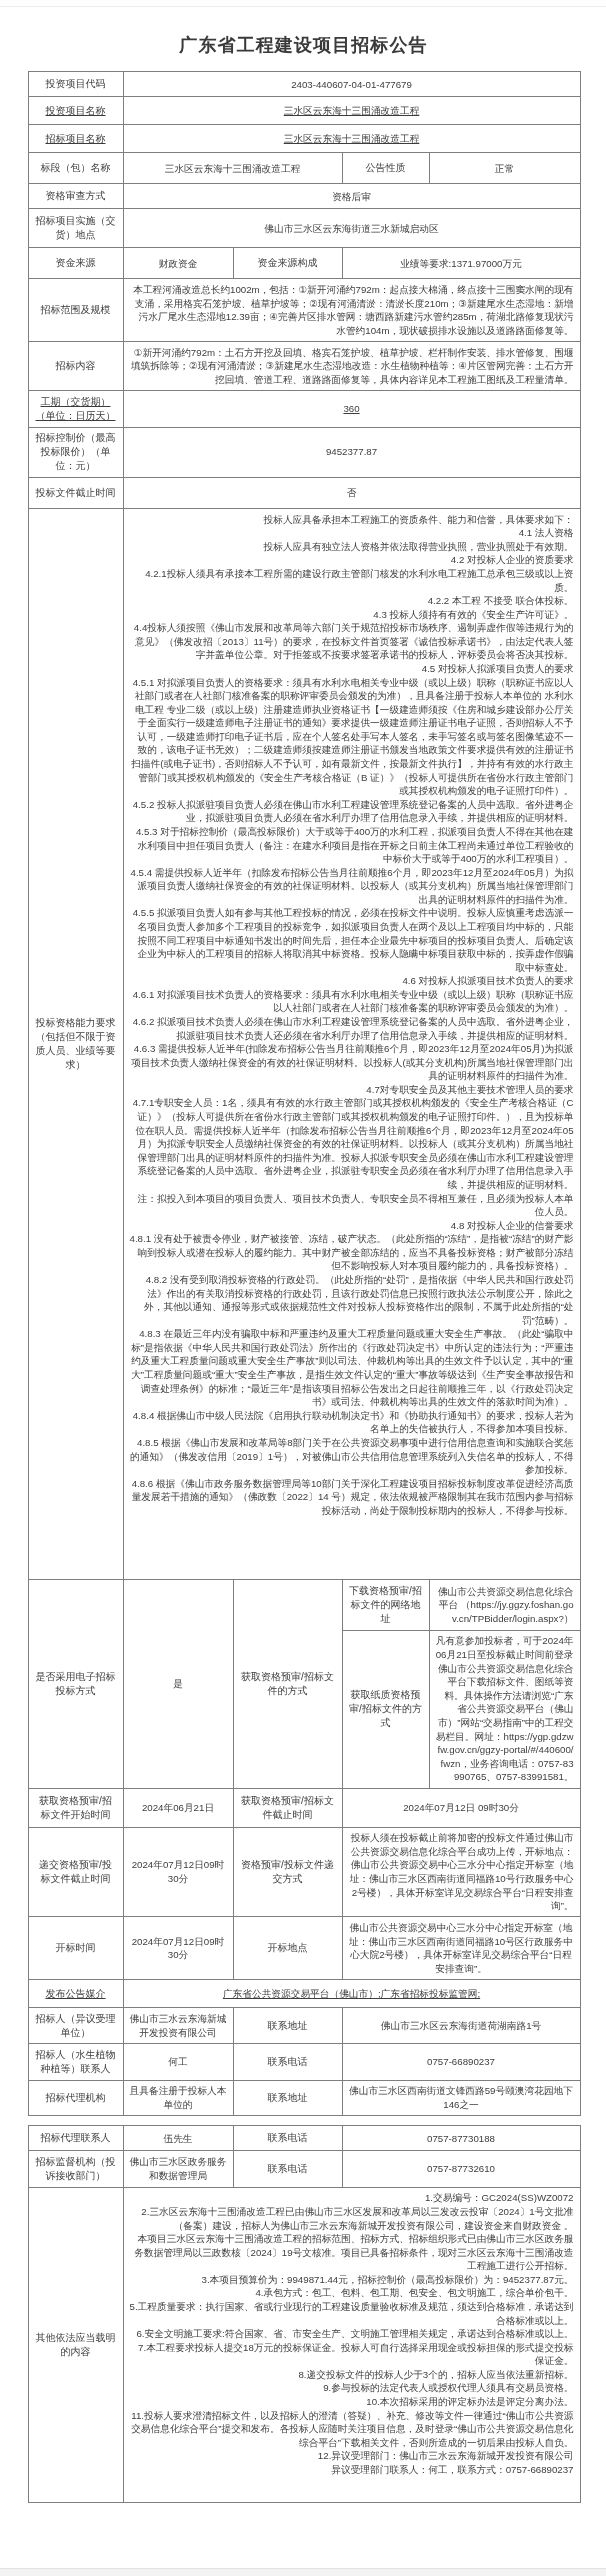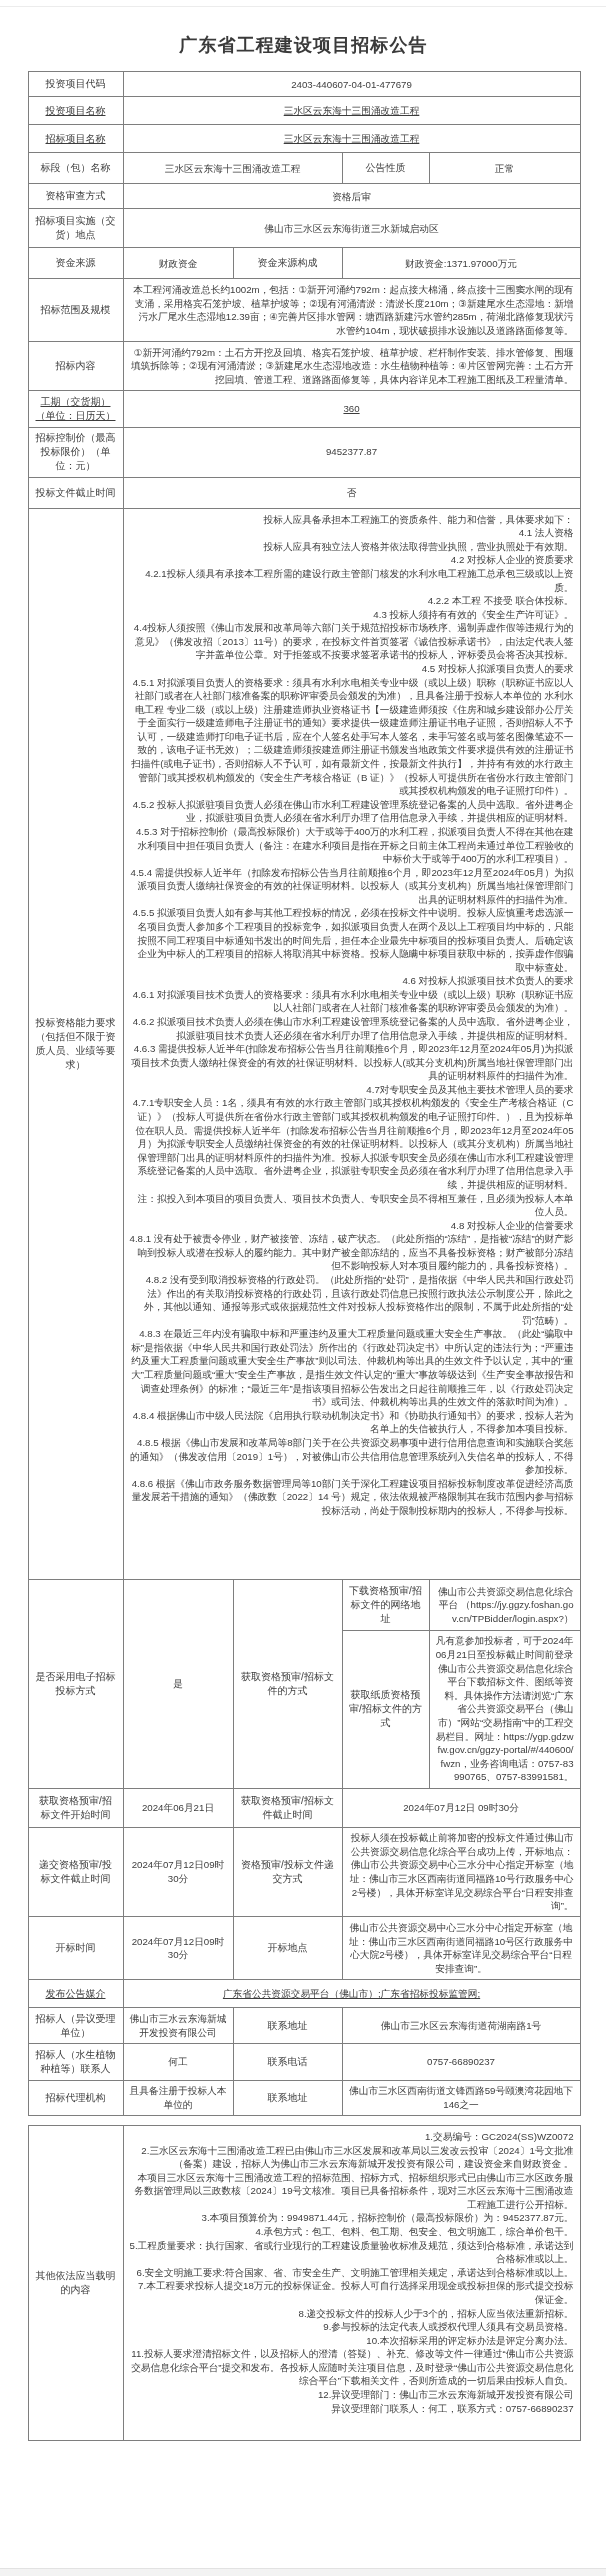"财政资金:1371.97000万元" td { text: 财政资金:1371.97000 -> 业绩等要求:1371.97000 }
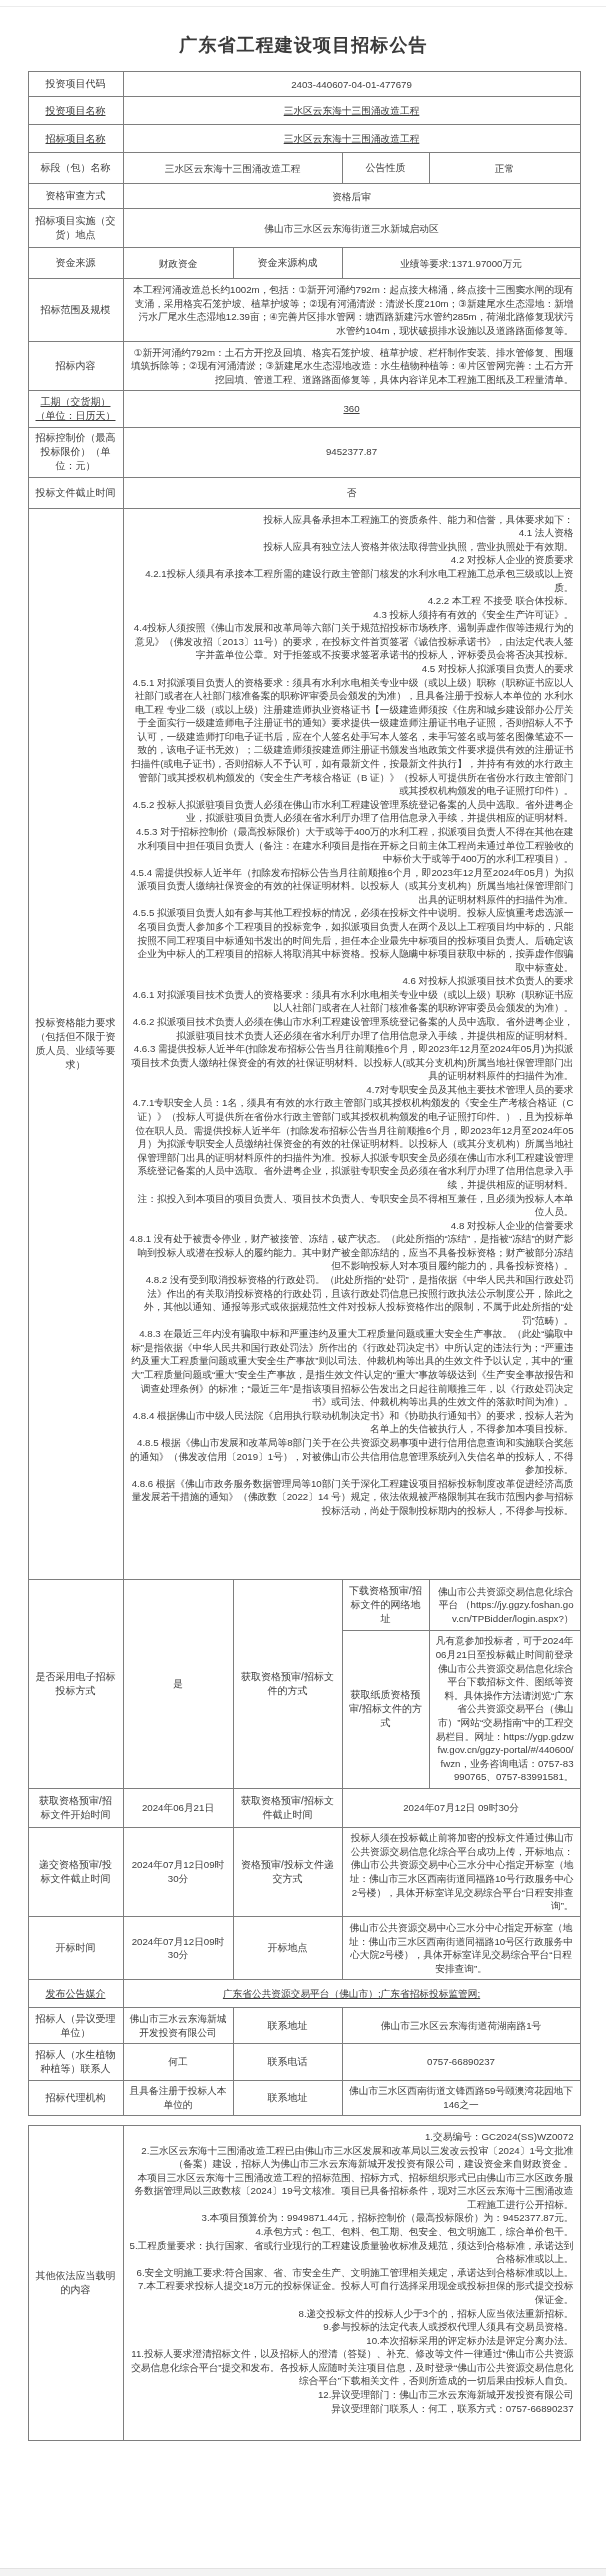"招标代理联系人" tr.h34 { html: none -> <tr> <td>招标代理联系人</td> <td>伍先生</td> <td>联系电话</td> <td>0757-87730188</td> </tr> }
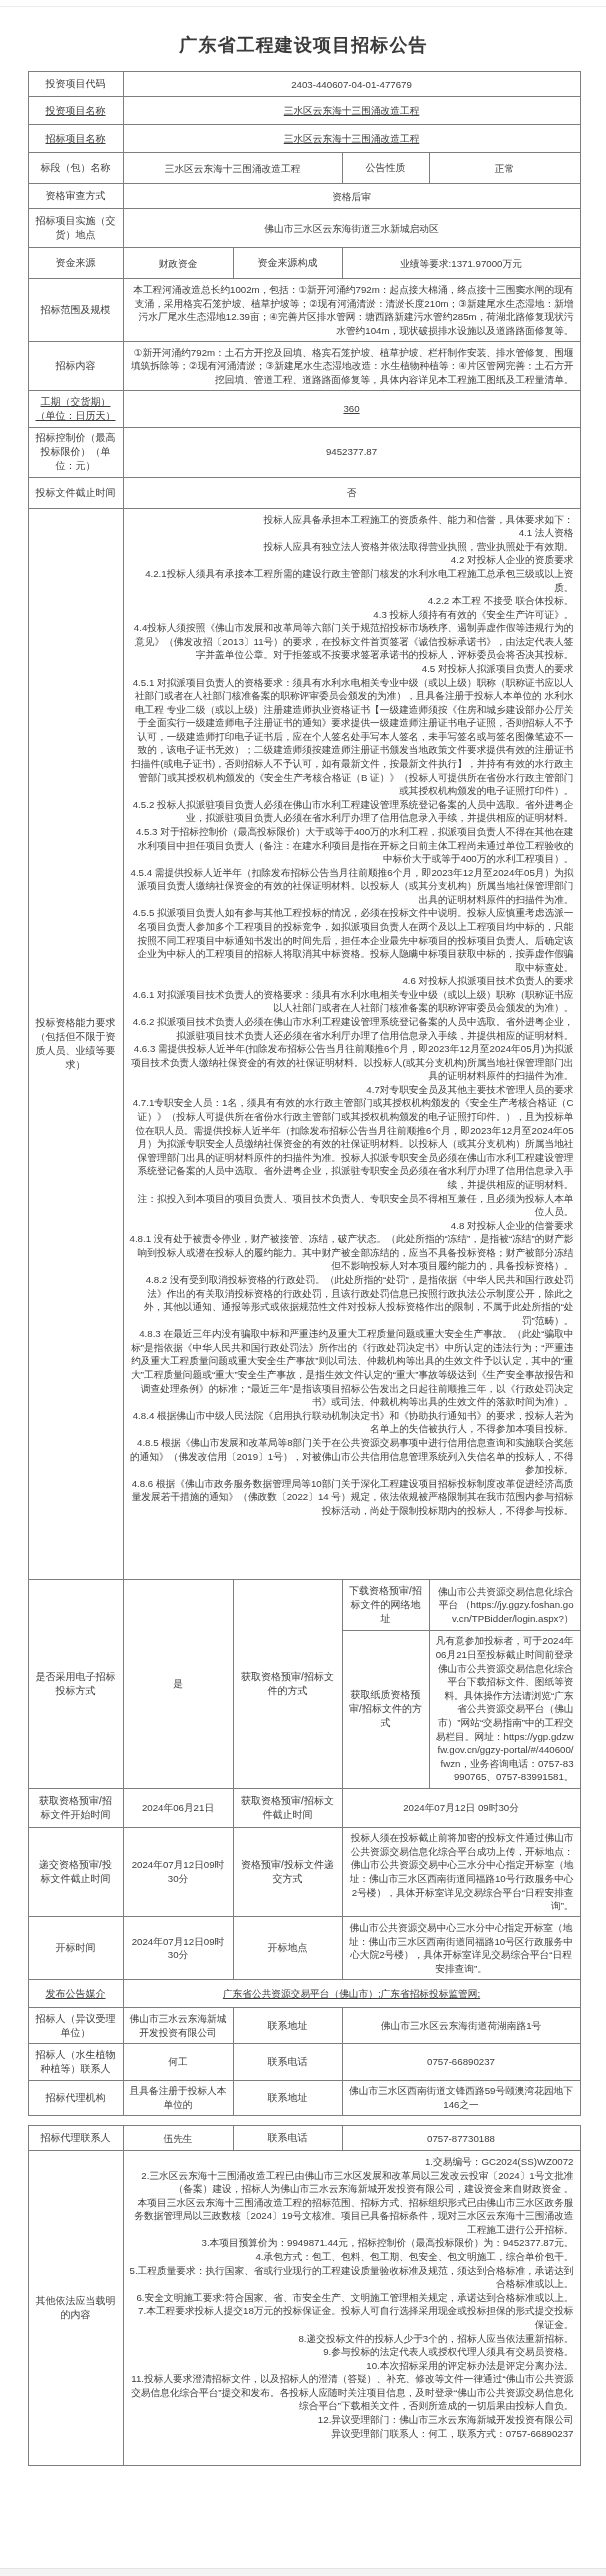"招标监督机构（投诉接收部门）" tr { html: none -> <tr> <td>招标监督机构（投诉接收部门）</td> <td>佛山市三水区政务服务和数据管理局</td> <td>联系电话</td> <td>0757-87732610</td> </tr> }
